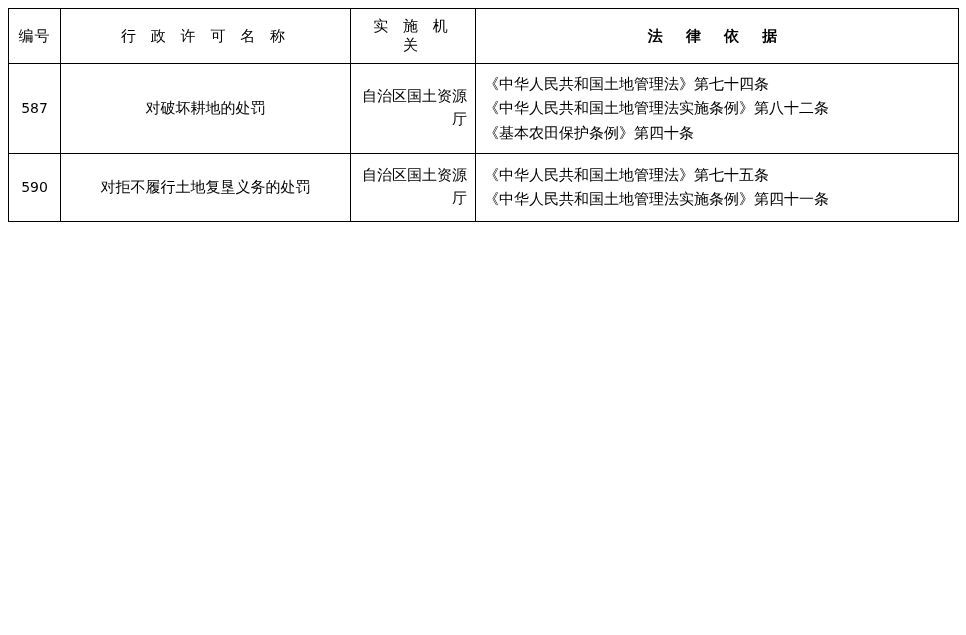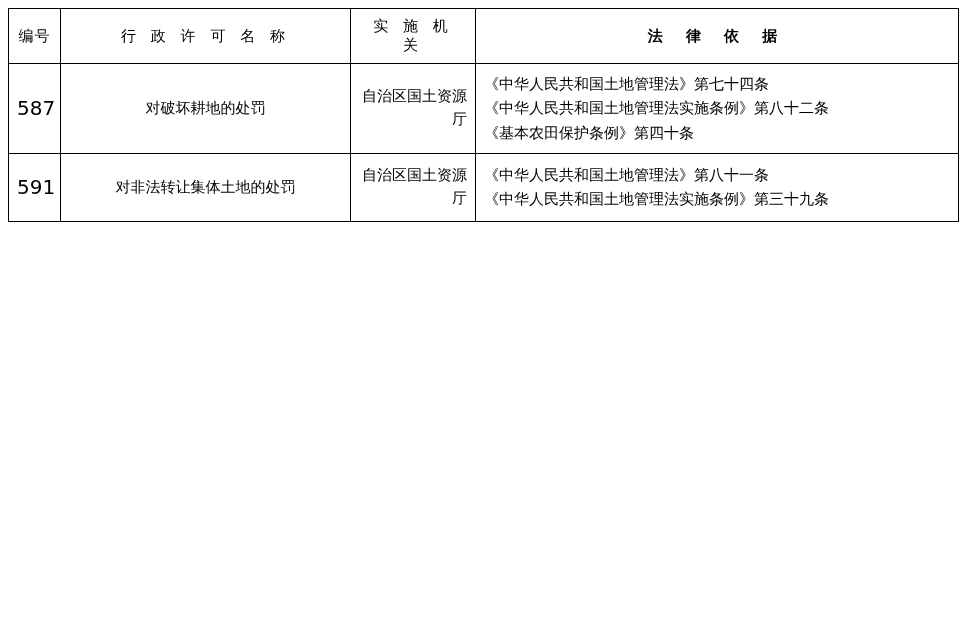"587" td.id-cell { font-size: 20px -> 14px }
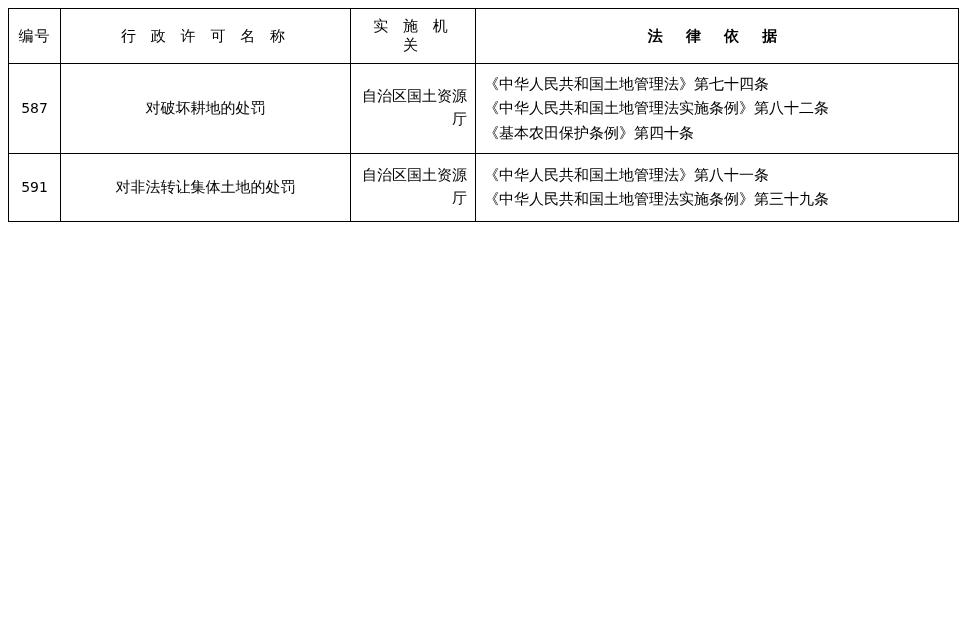"590" tr.row-h4 { html: none -> <tr> <td>590</td> <td>对拒不履行土地复垦义务的处罚</td> <td>自治区国土资源厅</td> <td> <span>《中华人民共和国土地管理法》第七十五条</span> <span>《中华人民共和国土地管理法实施条例》第四十一条</span> </td> </tr> }
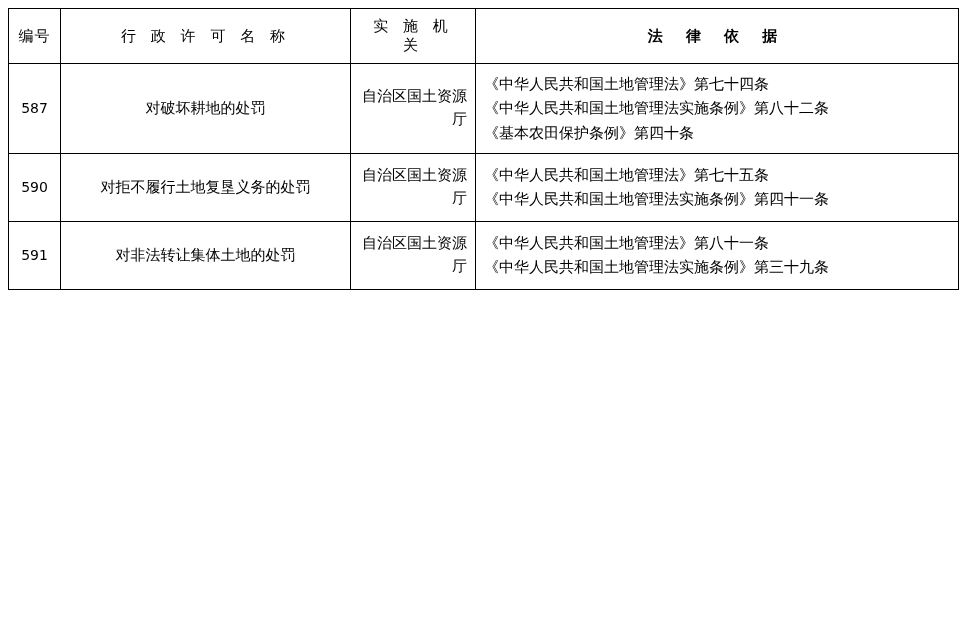"591" tr.row-h5 { html: <tr> <td>591</td> <td>对非法转让集体土地的处罚</td> <td>自治区国土资源厅</td> <td> <span>《中华人民共和国土地管理法》第八十一条</span> <span>《中华人民共和国土地管理法实施条例》第三十九条</span> </td> </tr> -> none }
